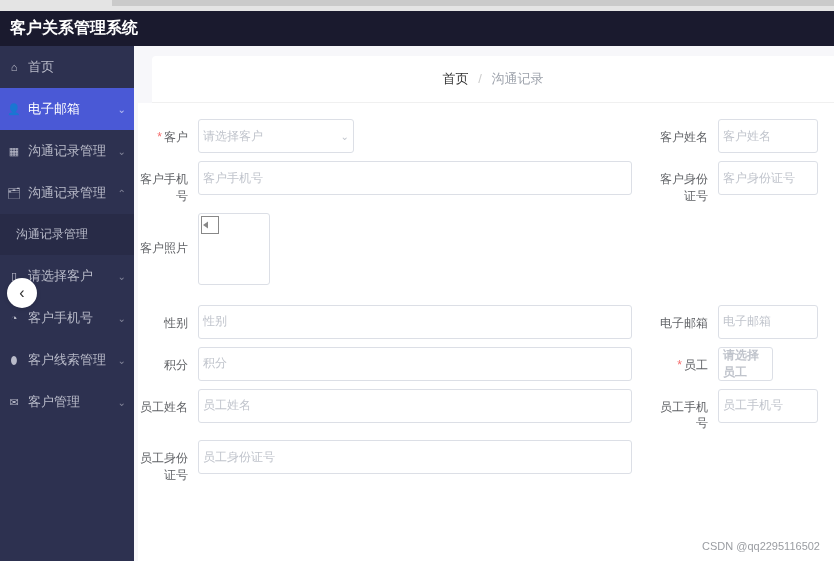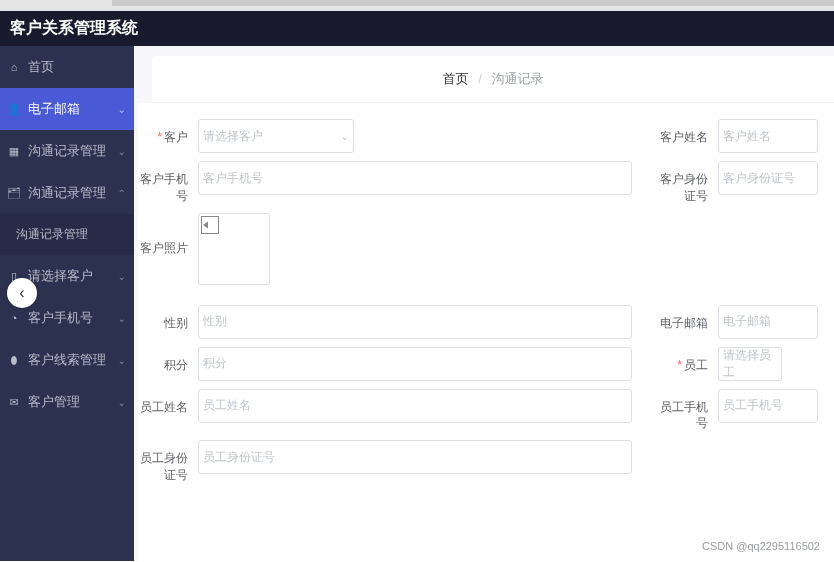"请选择员工" div.select { font-weight: none -> bold; width: 64px -> 55px }
